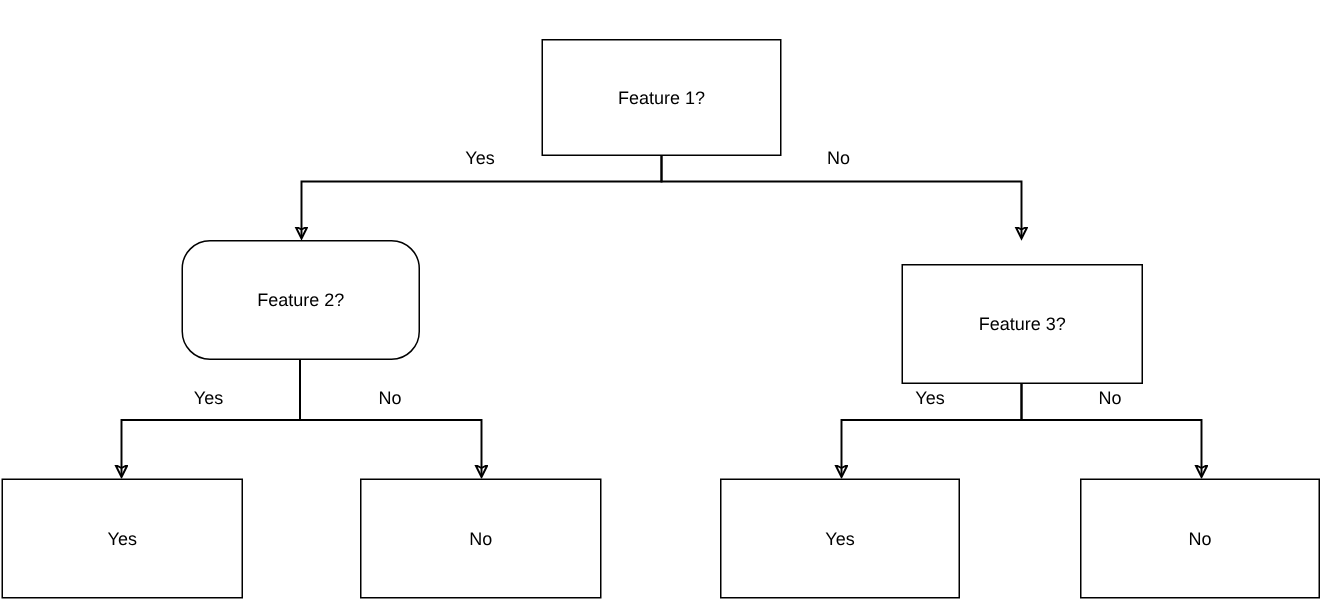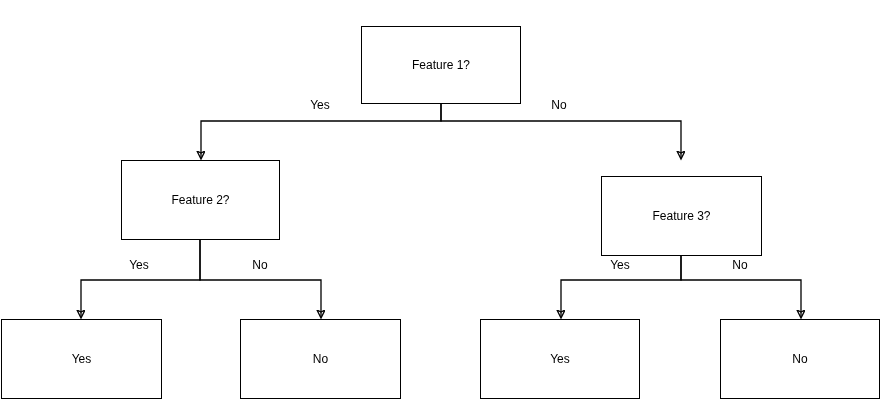"Feature 2?" div.node { border-radius: none -> 19px }
